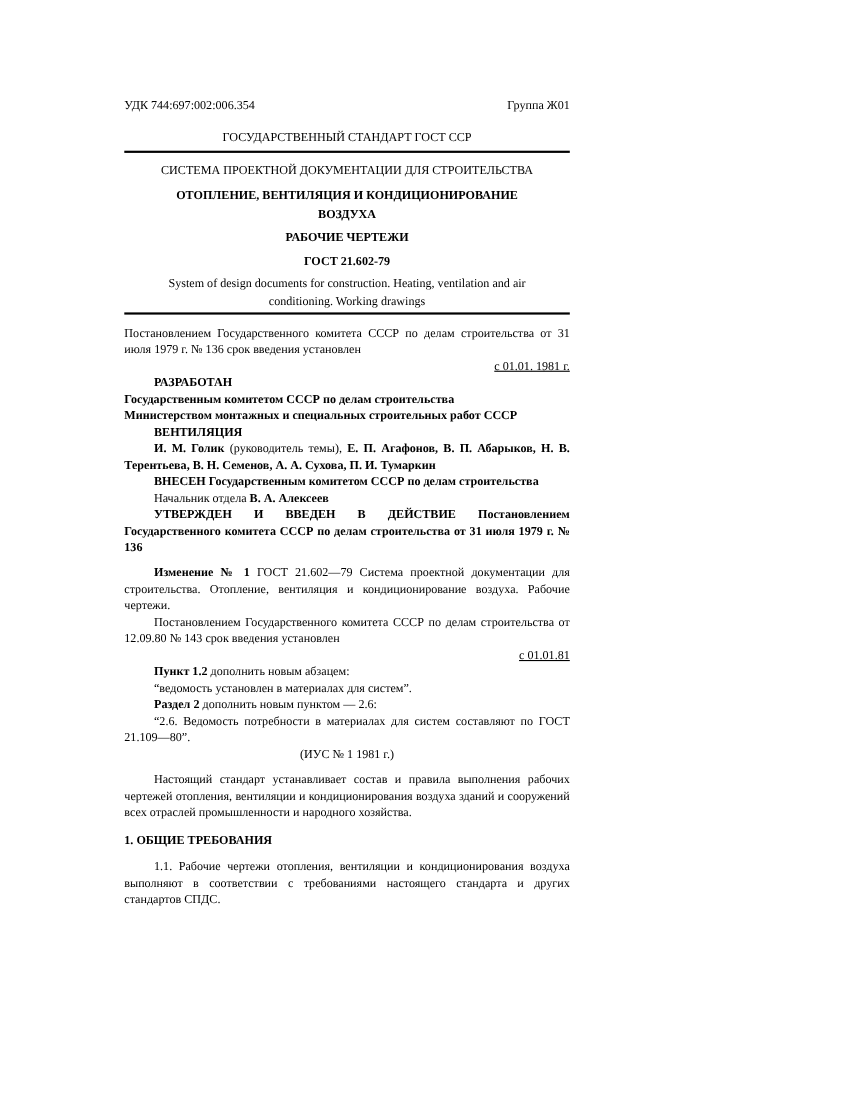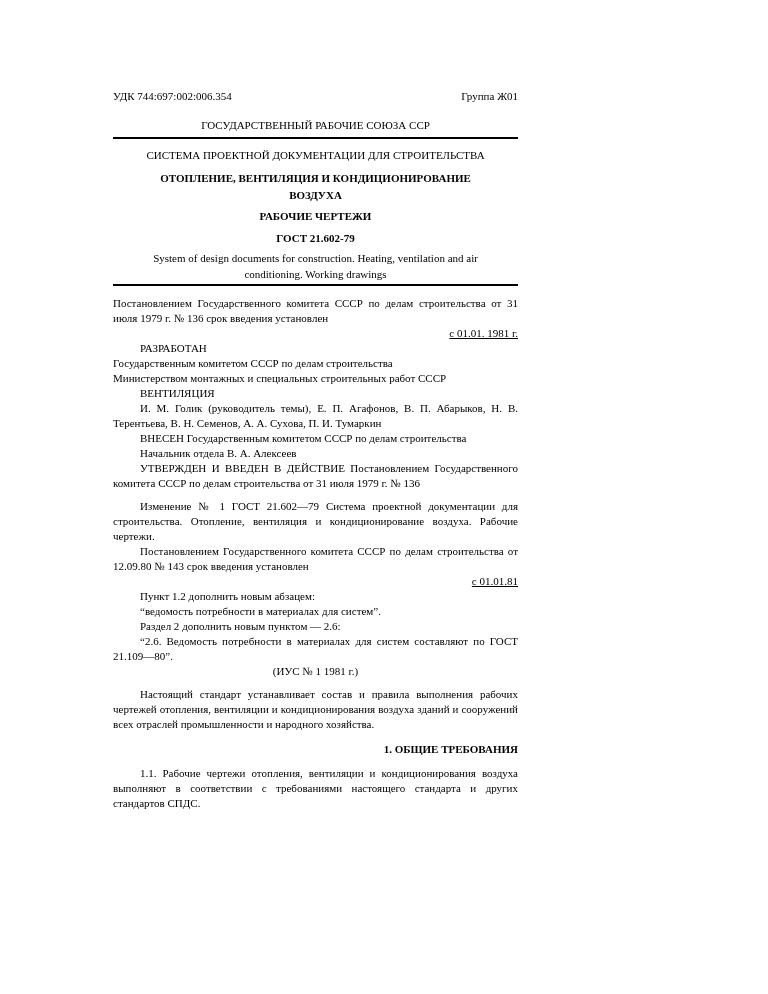"ГОСУДАРСТВЕННЫЙ РАБОЧИЕ СОЮЗА ССР" div.org { text: РАБОЧИЕ СОЮЗА -> СТАНДАРТ ГОСТ }
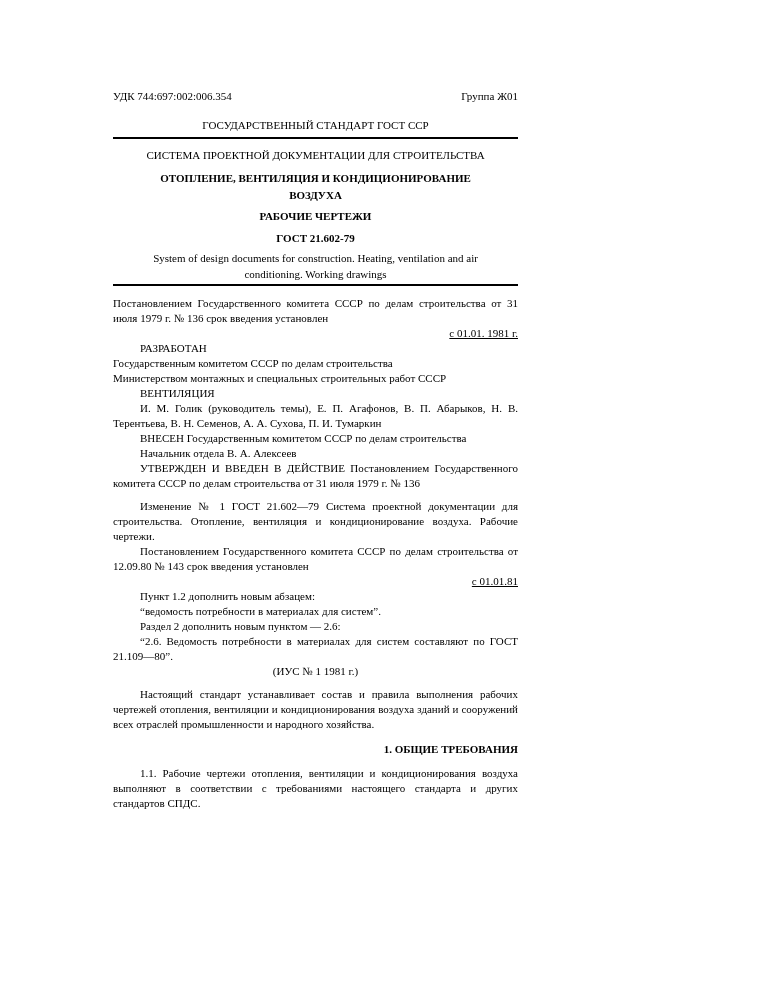"РАЗРАБОТАН" .b { font-weight: normal -> bold }
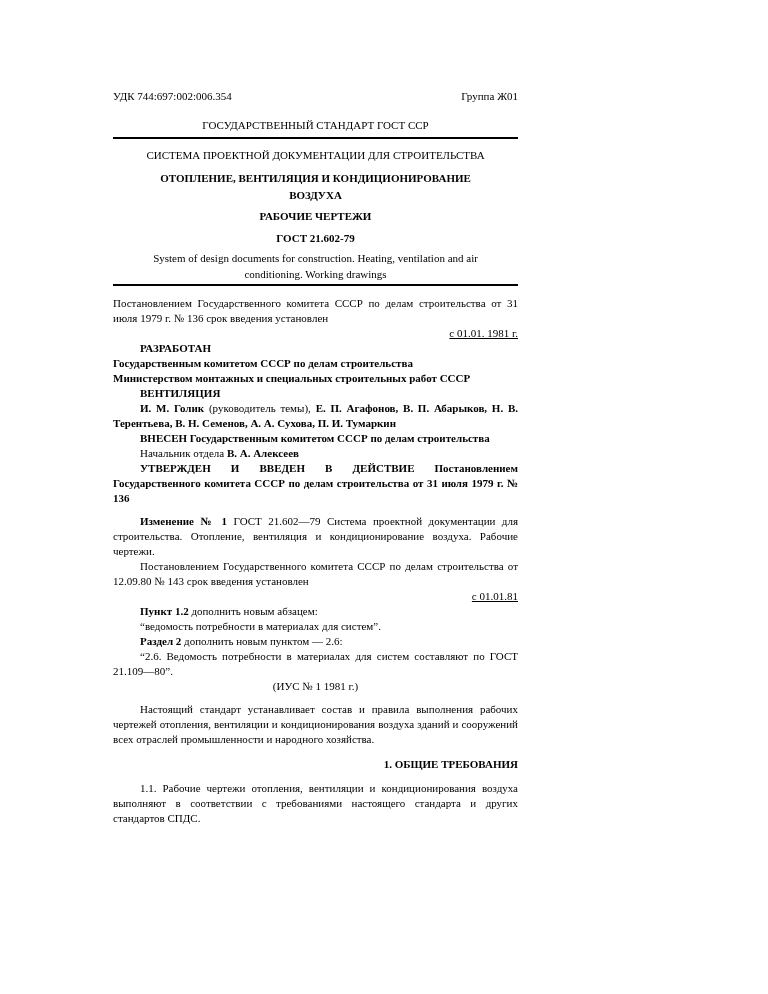"“ведомость потребности в материалах для" p.ind { text: потребности -> установлен }
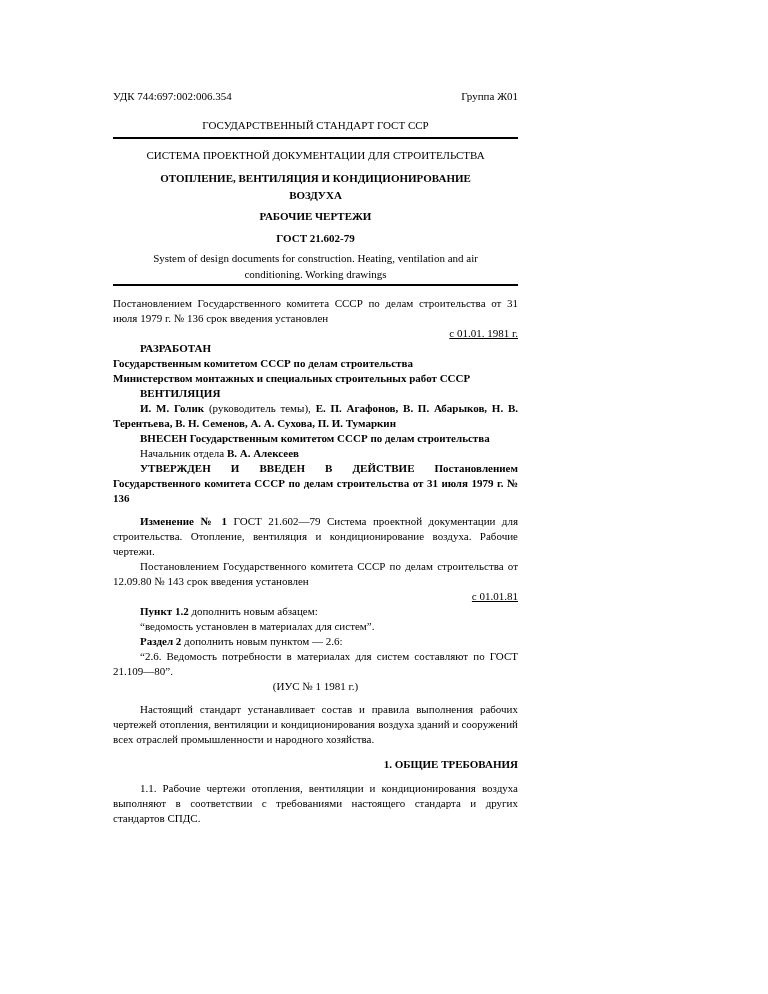"1. ОБЩИЕ ТРЕБОВАНИЯ" .h1 { text-align: right -> left }
